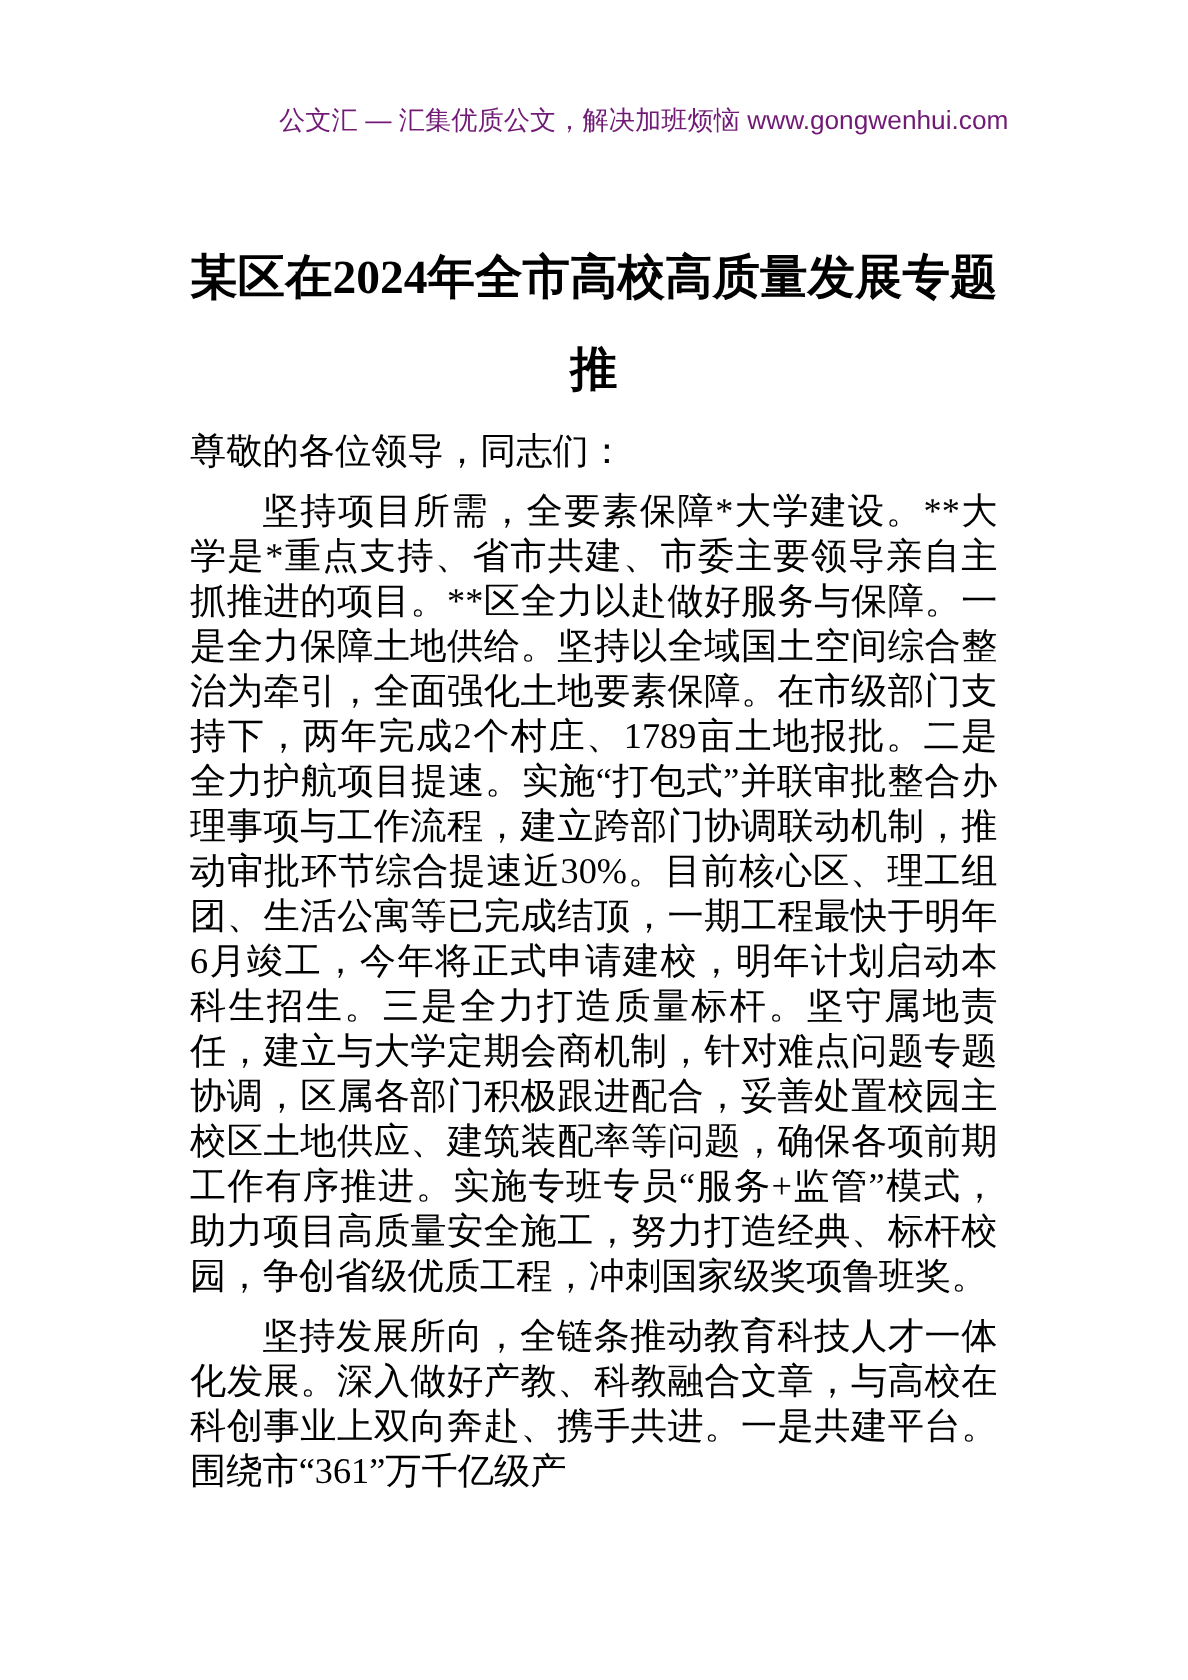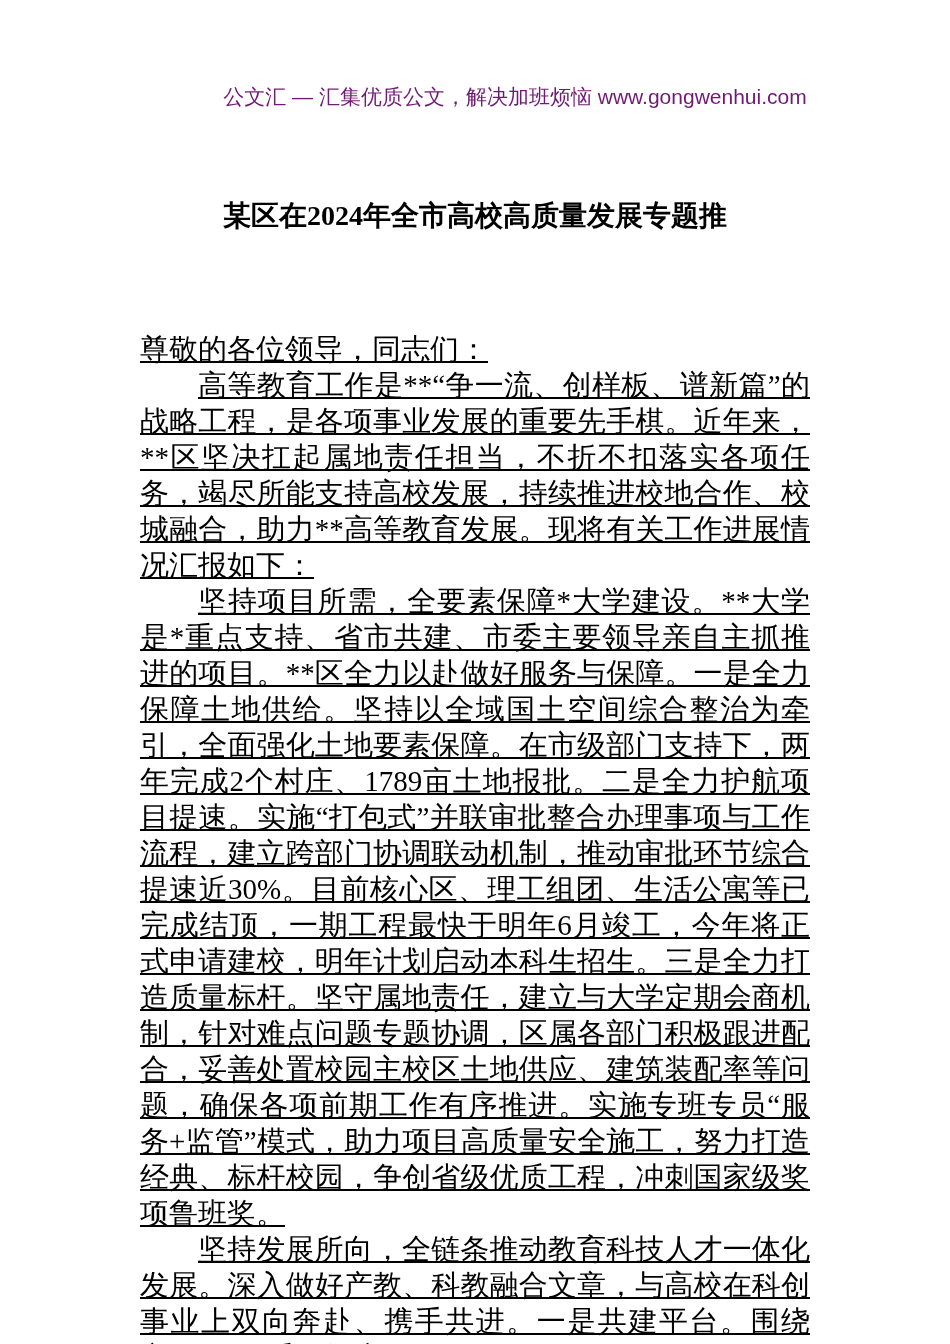"某区在2024年全市高校高质量发展专题推" .doc-title { font-size: 28px -> 38px }
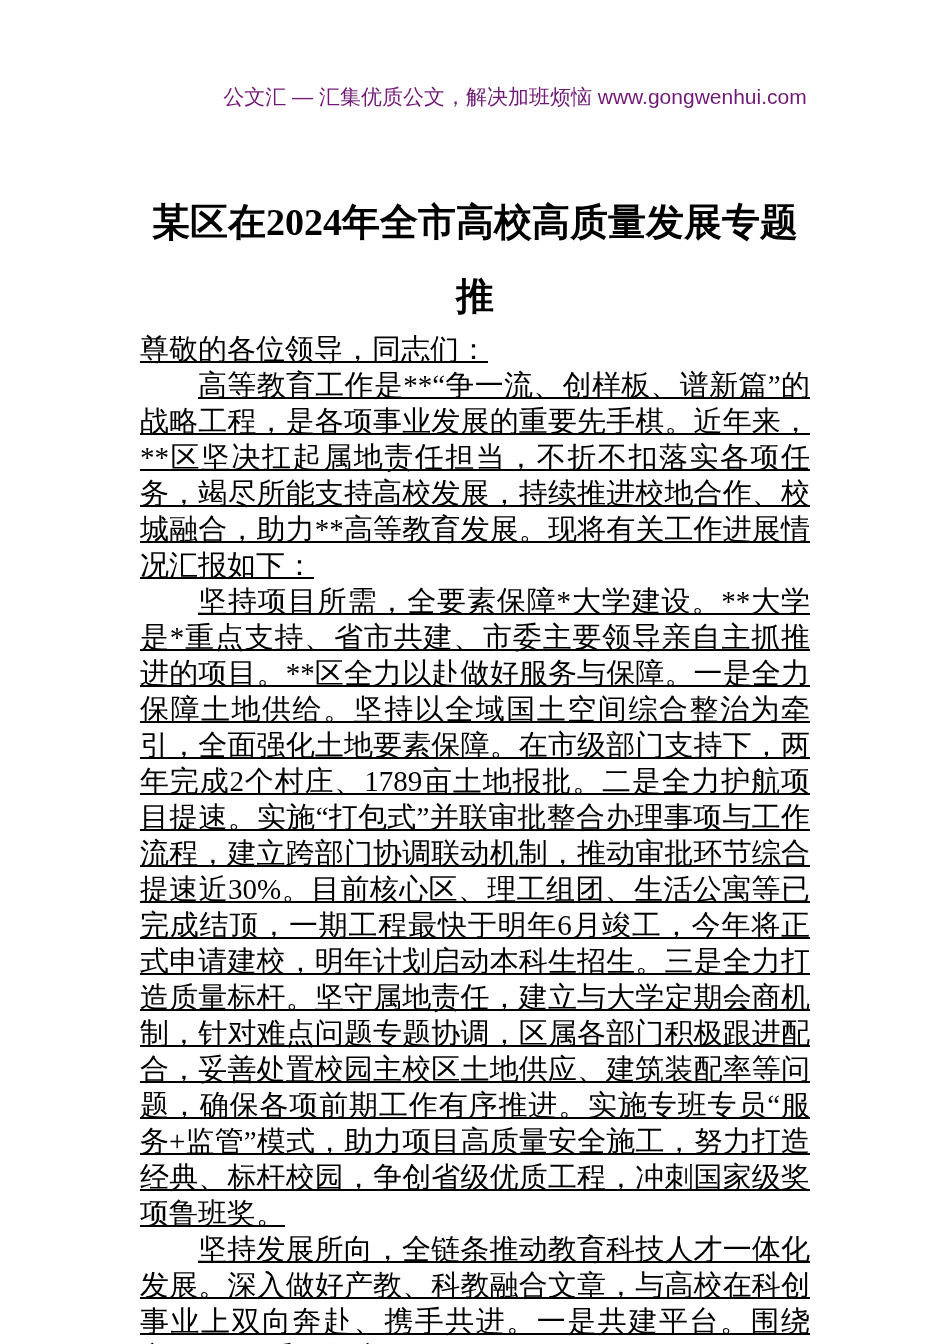"尊敬的各位领导，同志们：" .doc-body p { margin: 0 -> 12px; text-decoration: underline -> none }
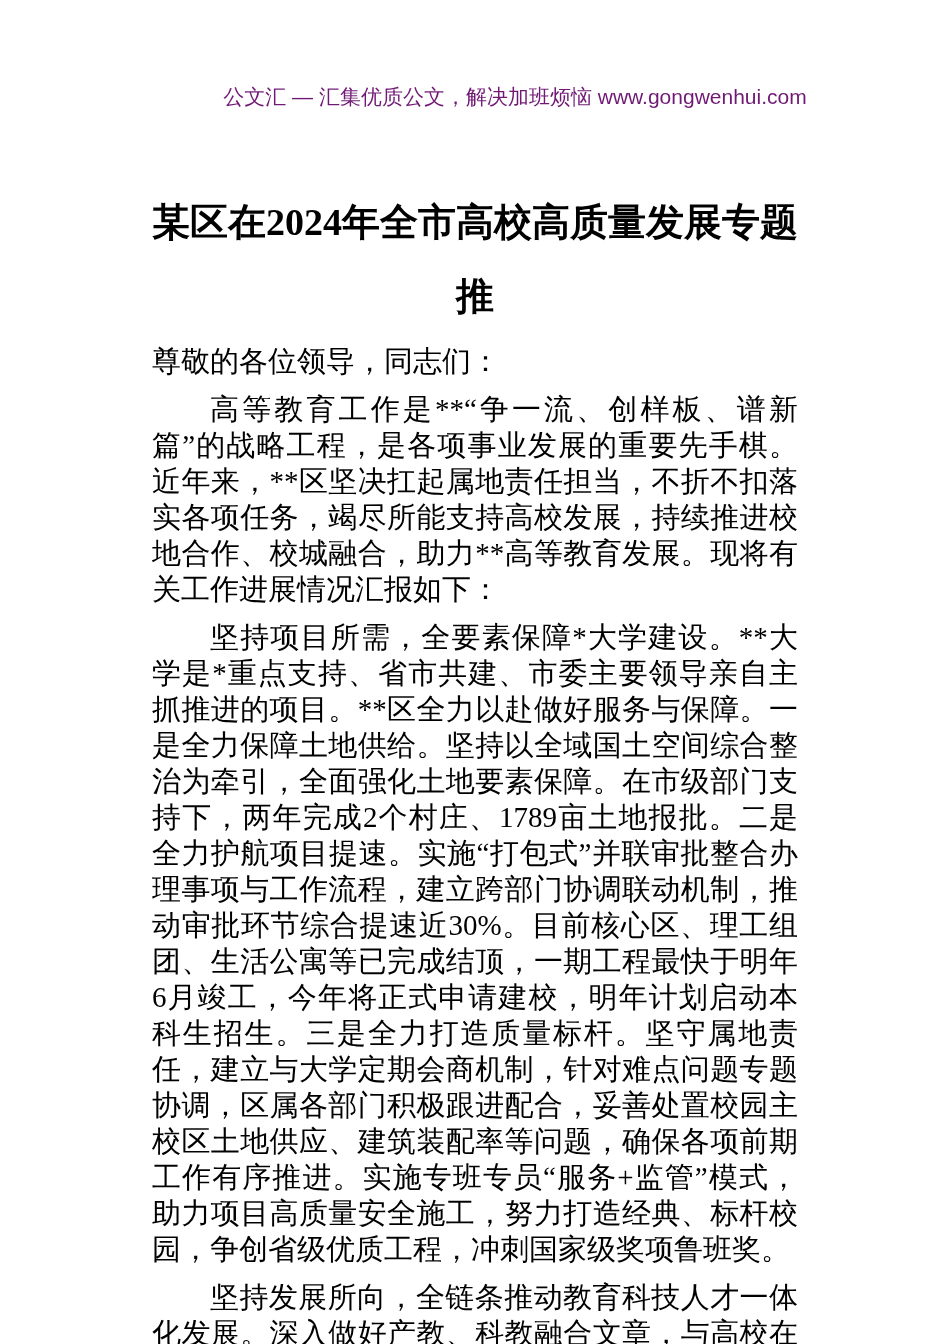"高等教育工作是**“争一流、创样板、谱新篇”的战略工程，是各项事业发展的重要先手" p { html: <p>高等教育工作是**“争一流、创样板、谱新篇”的战略工程，是各项事业发展的重要先手棋。近年来，**区坚决扛起属地责任担当，不折不扣落实各项任务，竭尽所能支持高校发展，持续推进校地合作、校城融合，助力**高等教育发展。现将有关工作进展情况汇报如下：</p> -> none }
